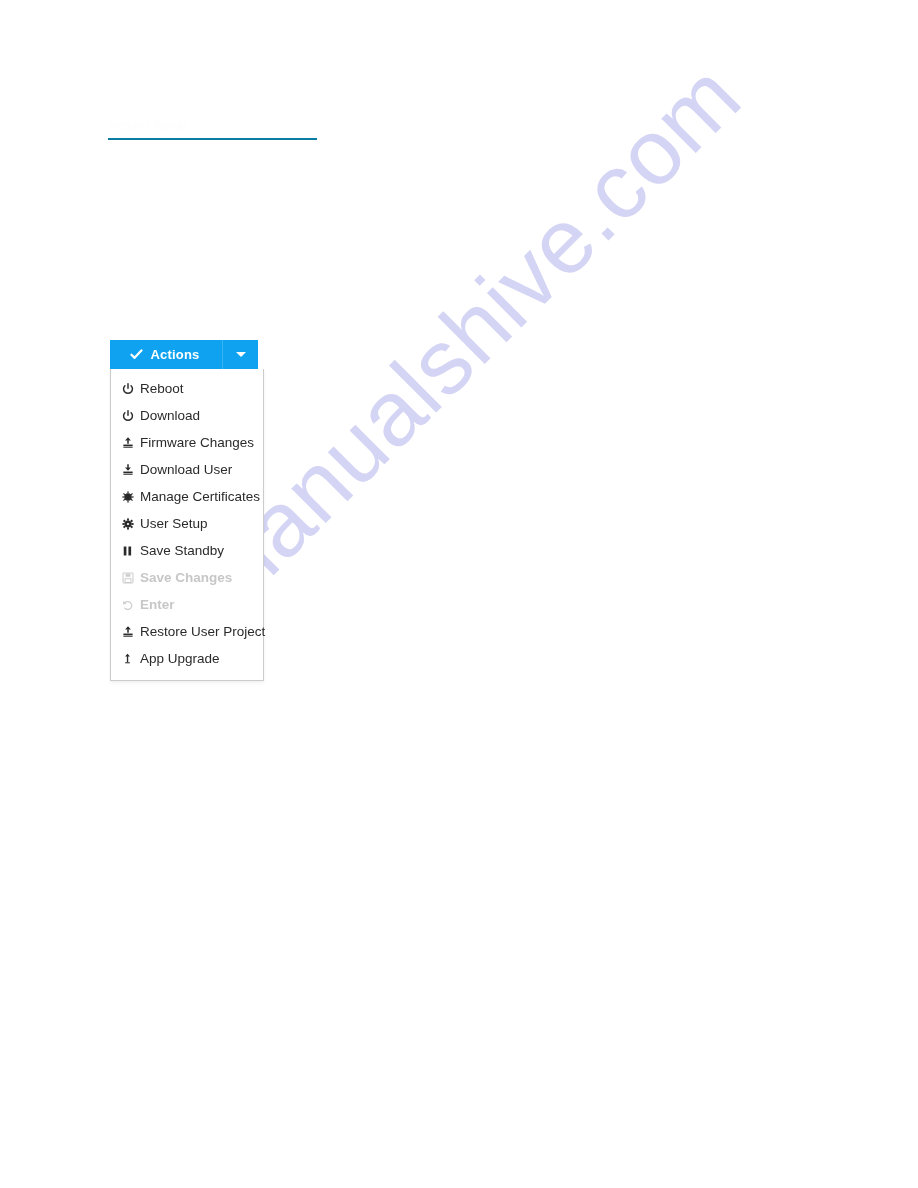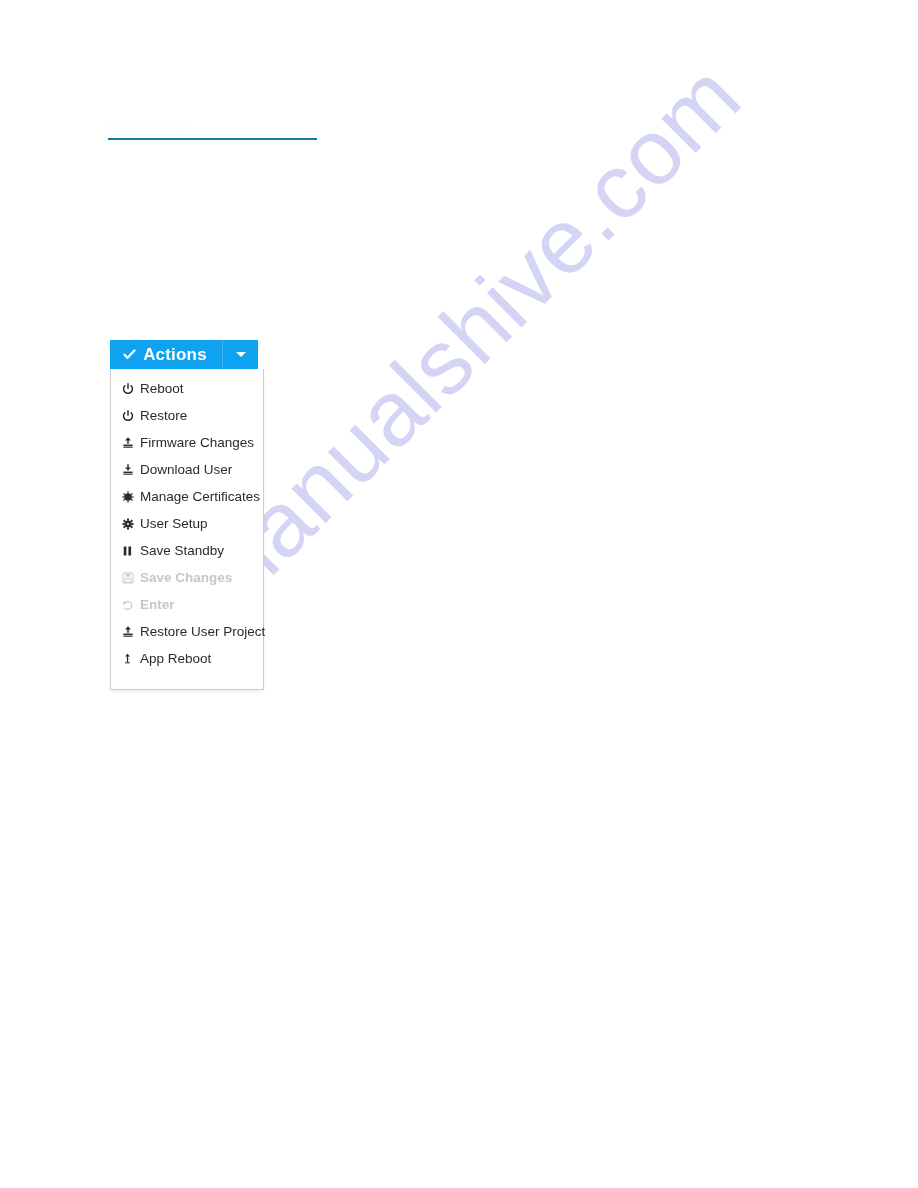"Actions" #actions-button { font-size: 17px -> 13px }
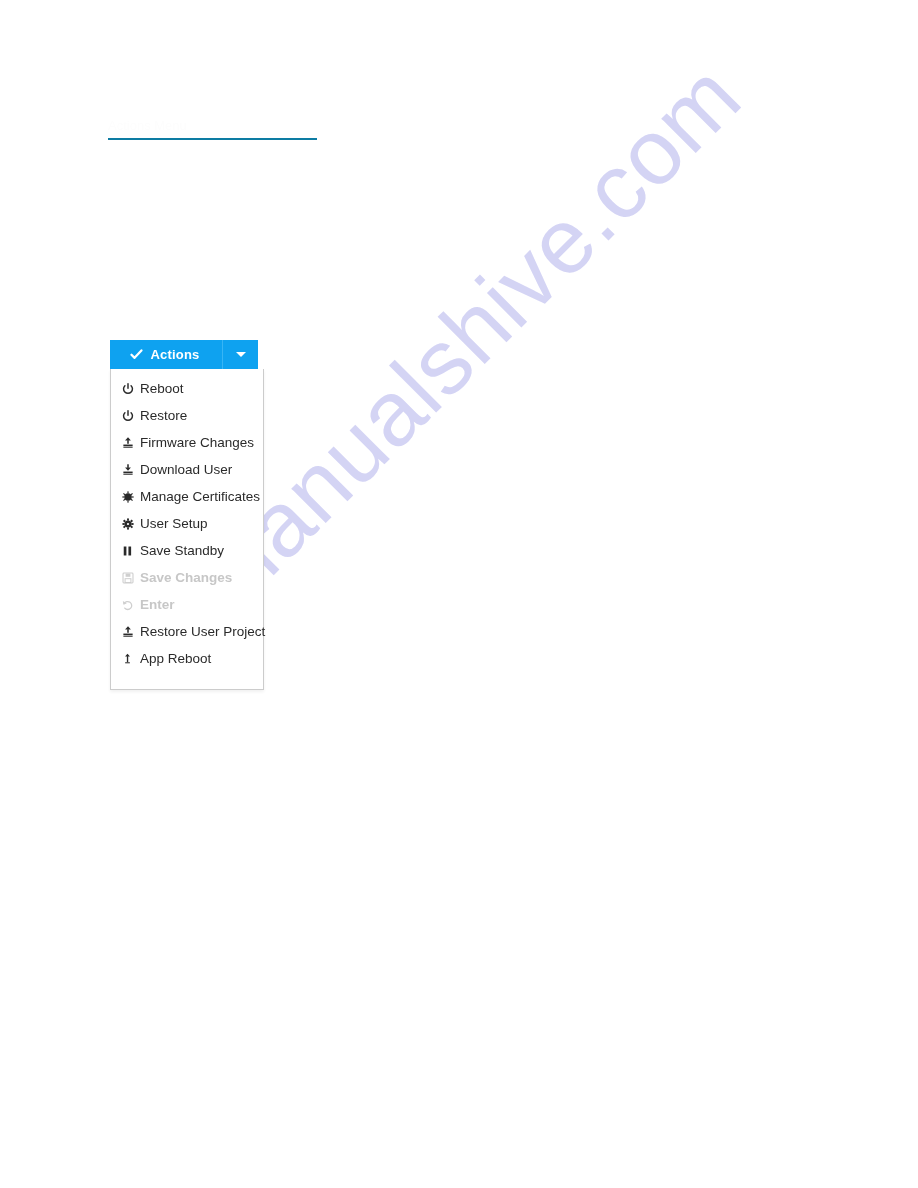"Reboot" #actions-menu { padding: 6px 0 17px 0 -> 6px 0 8px 0 }
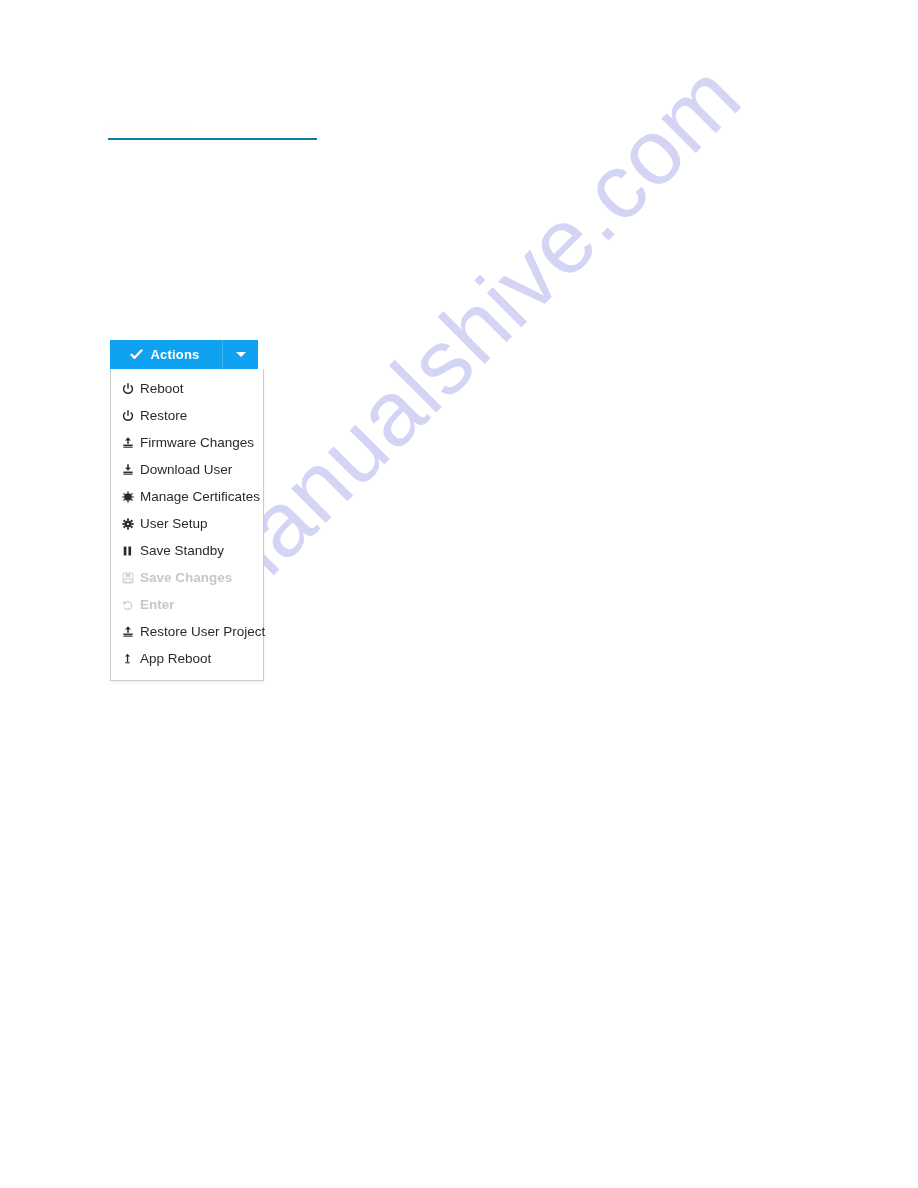"Restore" span.menu-label { text: Restore -> Download }
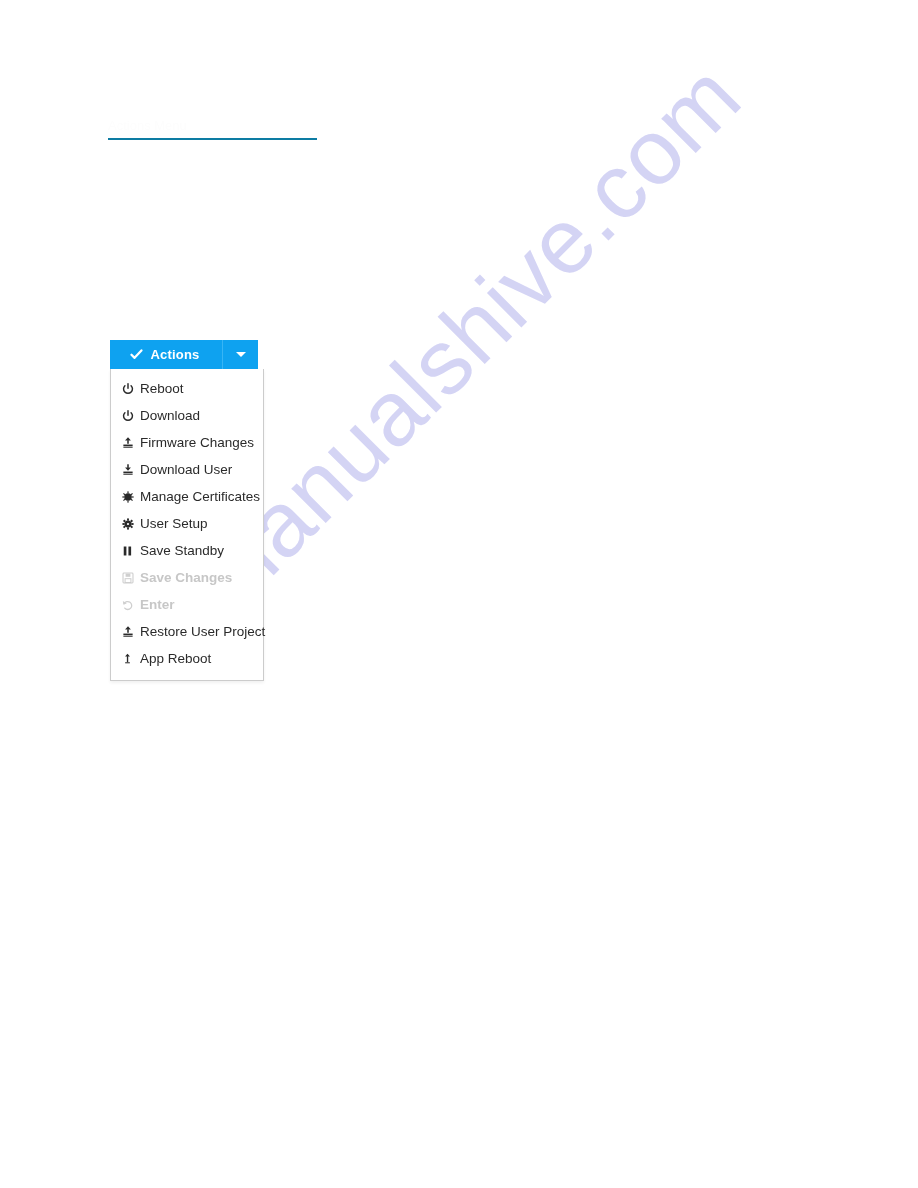"App Reboot" span.menu-label { text: Reboot -> Upgrade }
